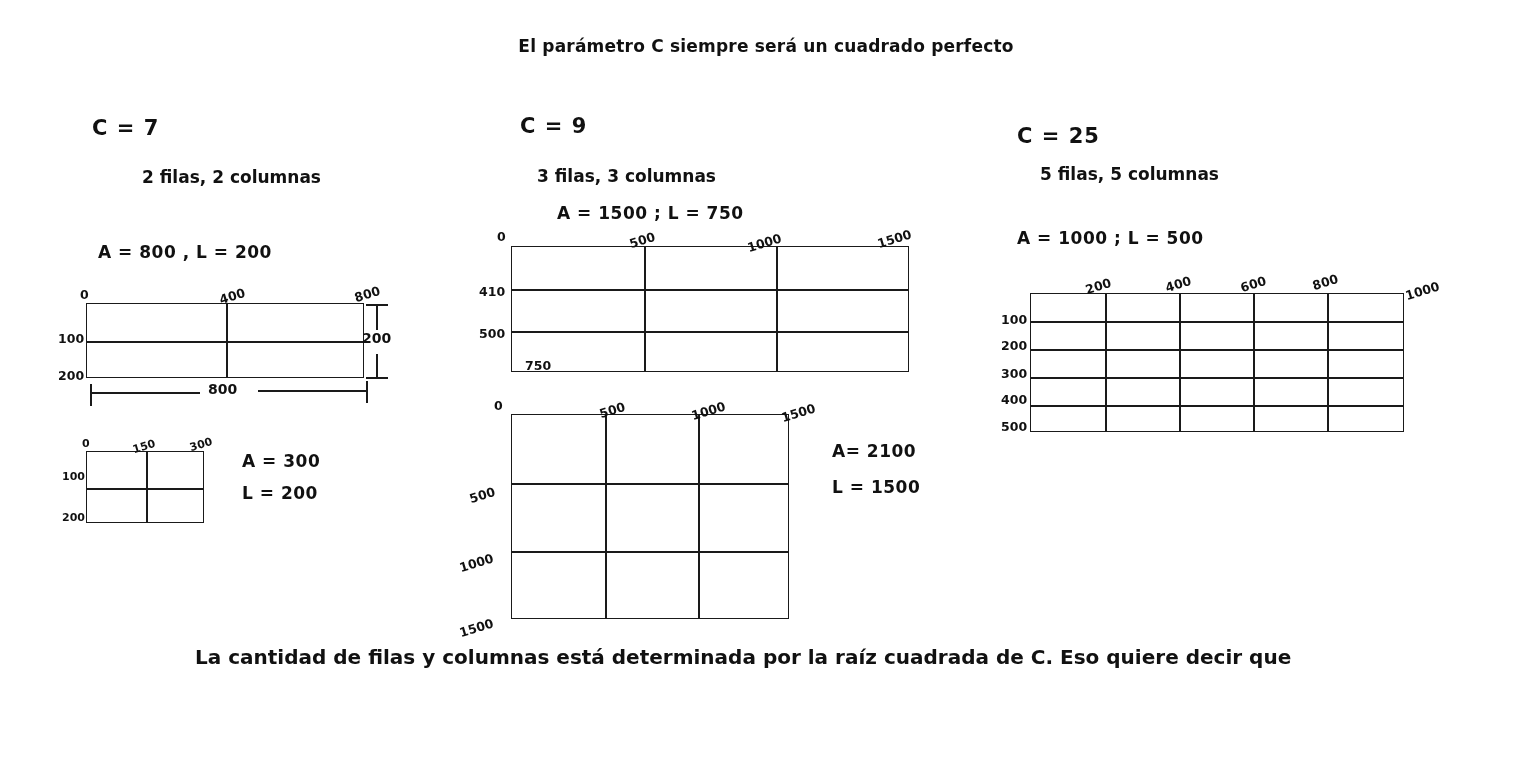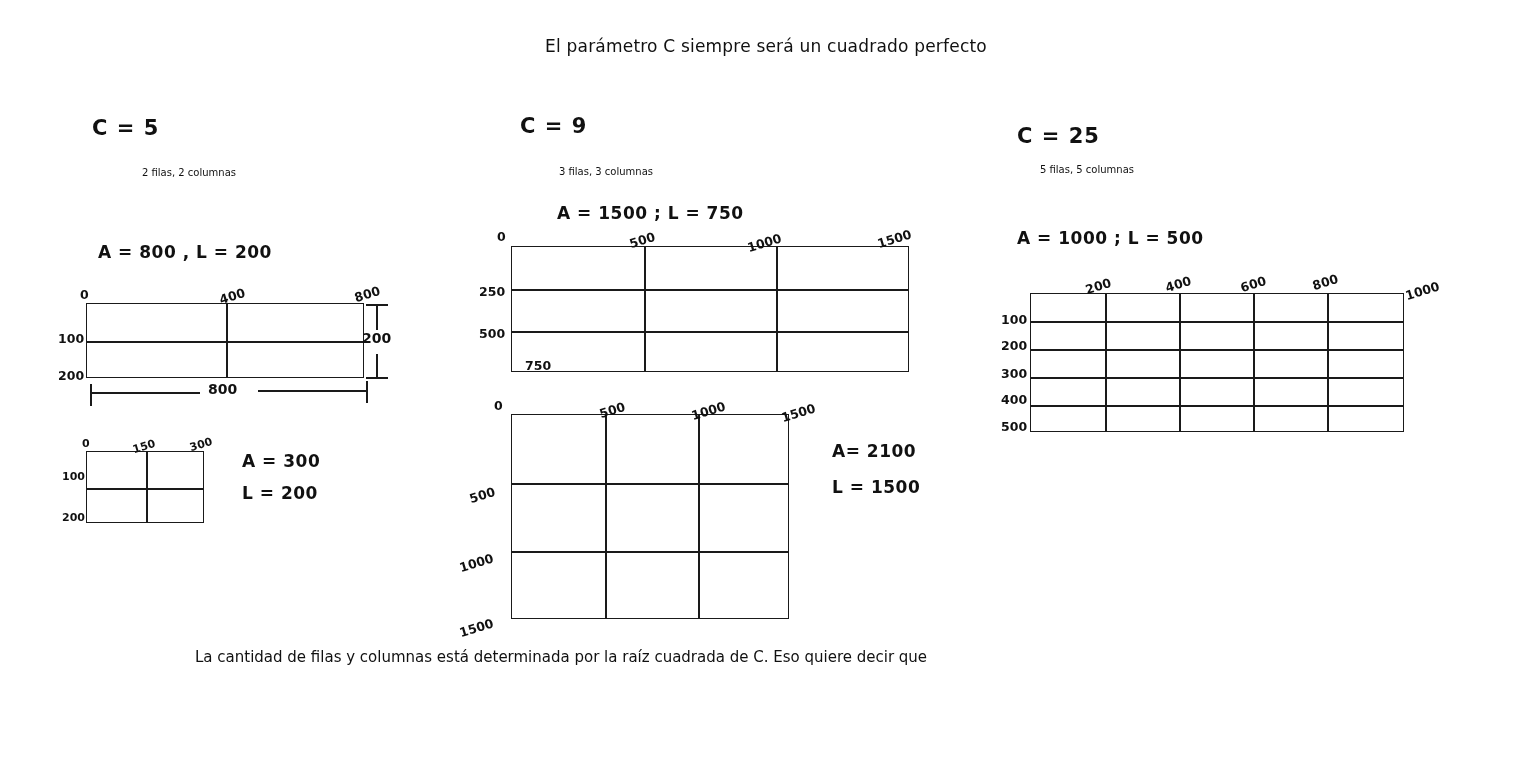"El parámetro C siempre será" .hand { font-weight: none -> bold }
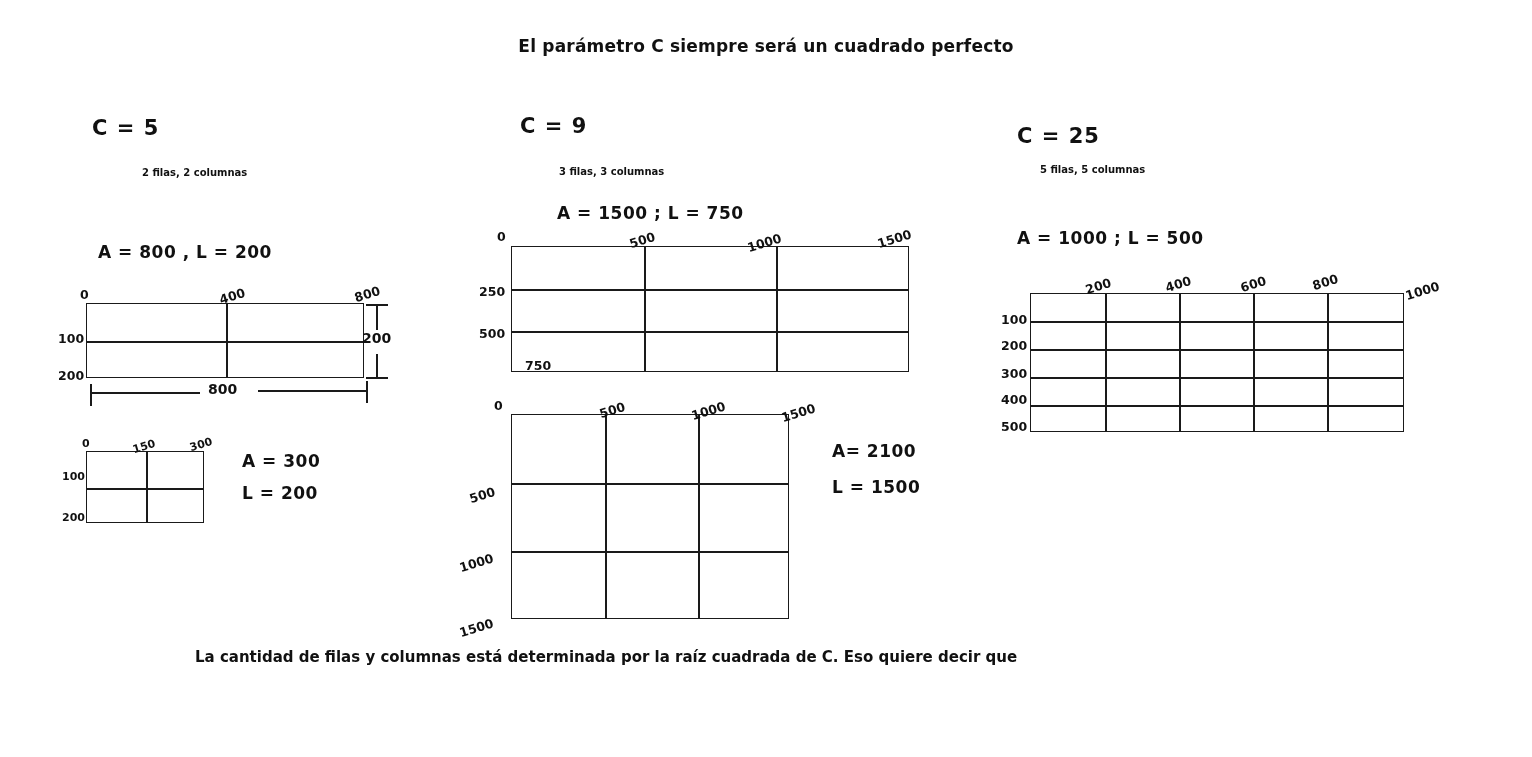"C = 5" div.abs { text: 5 -> 7 }
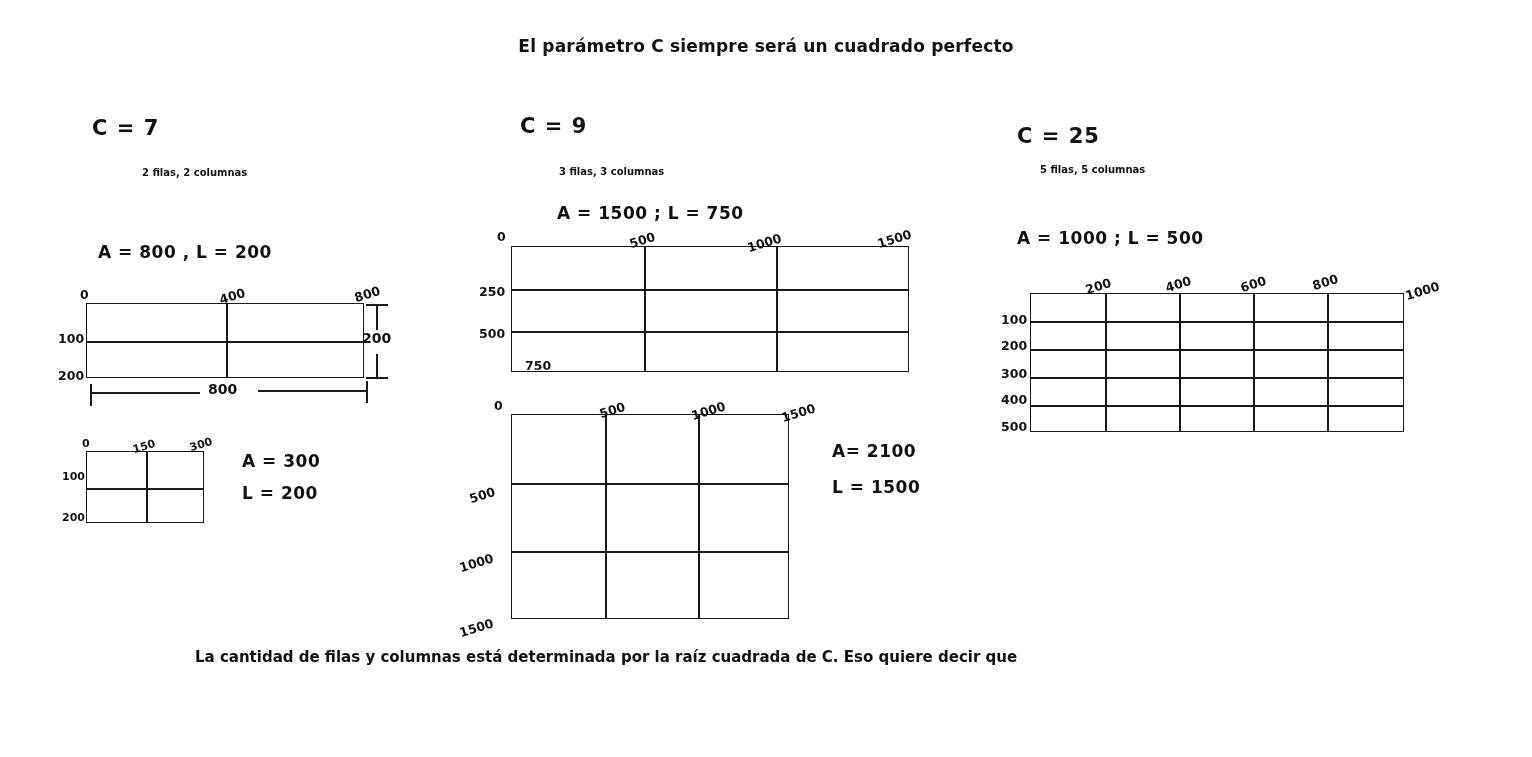"2 filas, 2 columnas" .case-sub { font-size: 10px -> 17px }
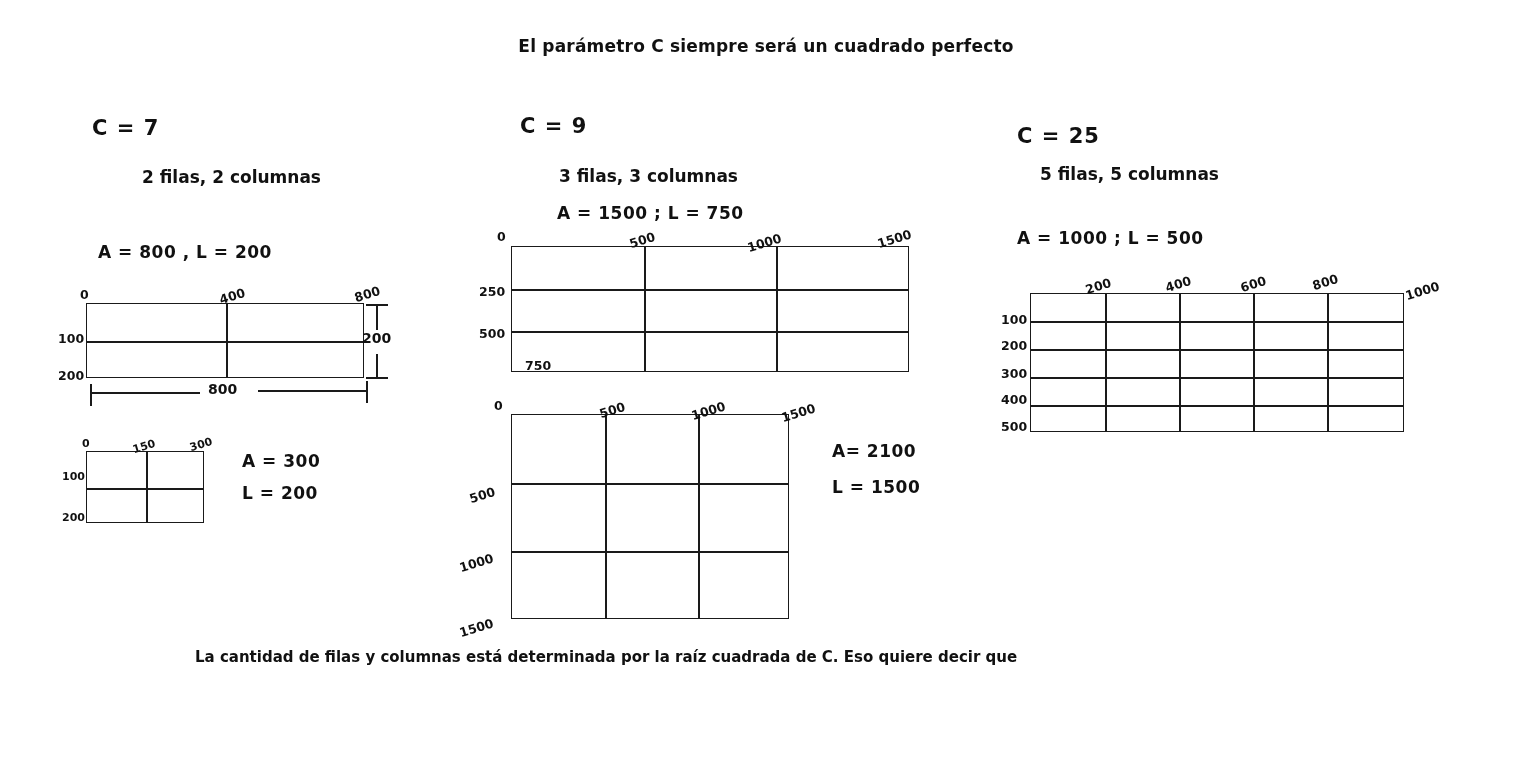"3 filas, 3 columnas" div.abs { margin-left: 22px -> none }
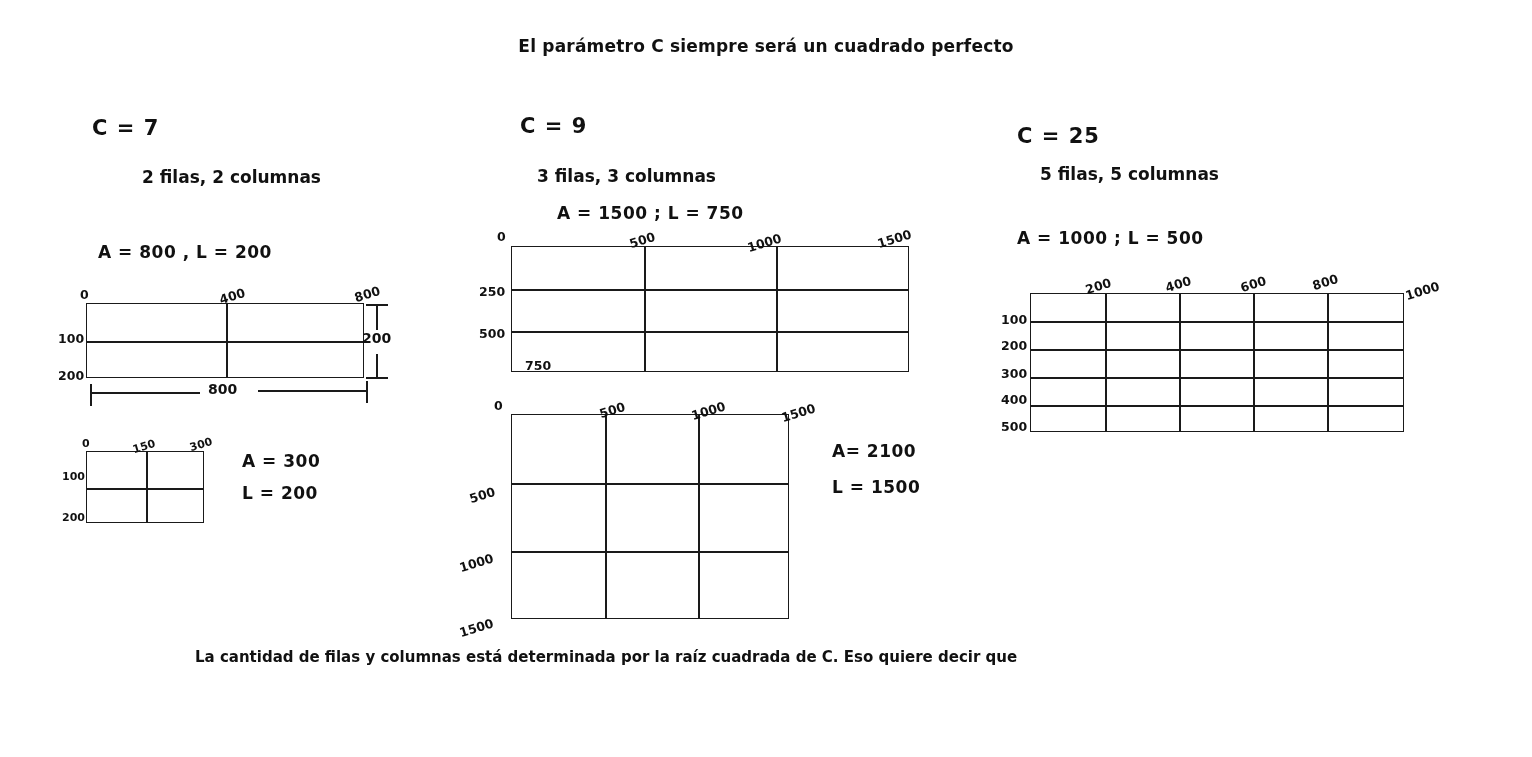"250" div.abs { text: 250 -> 410 }
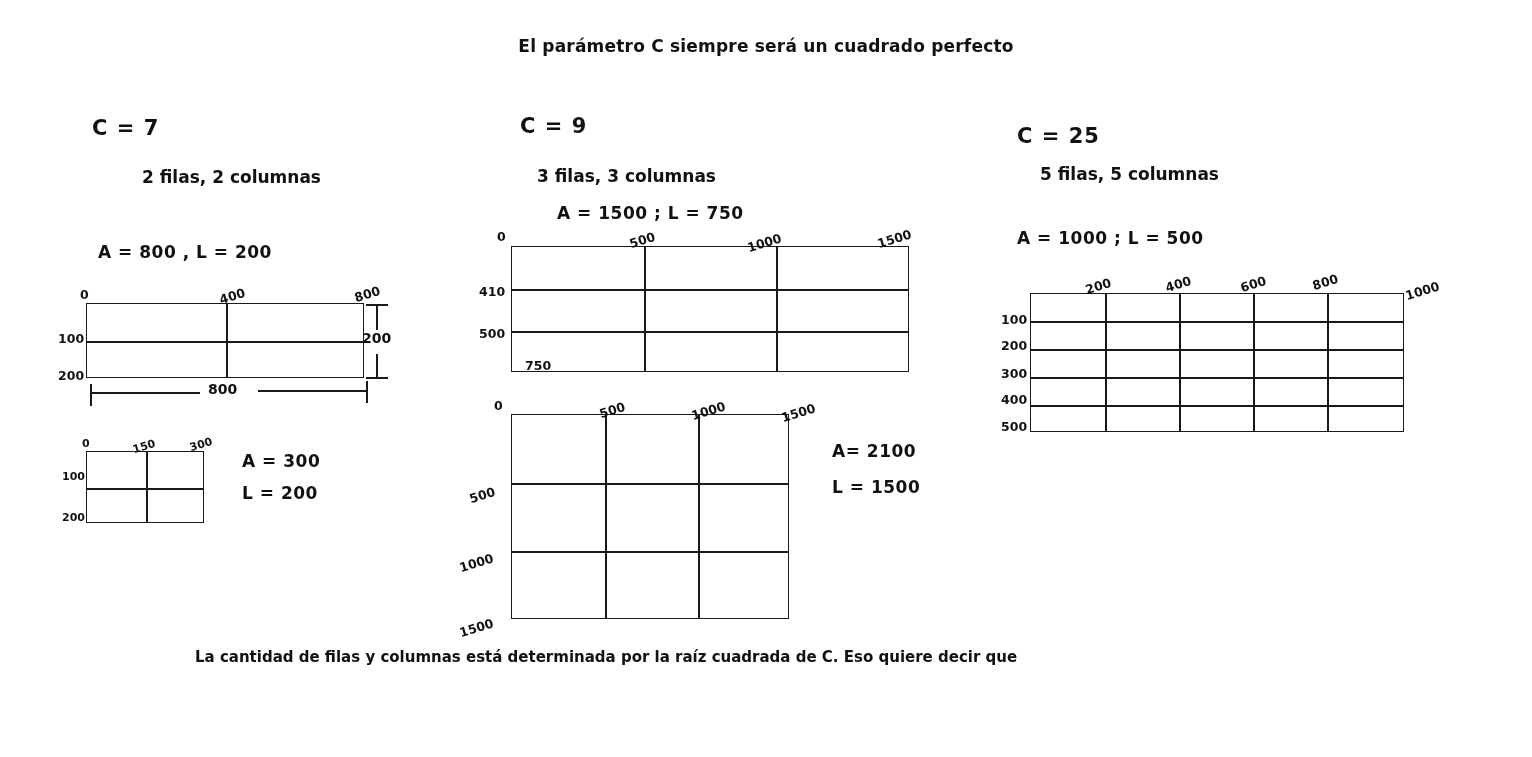"La cantidad de filas y" #bottom-caption { font-size: 15px -> 20px }
